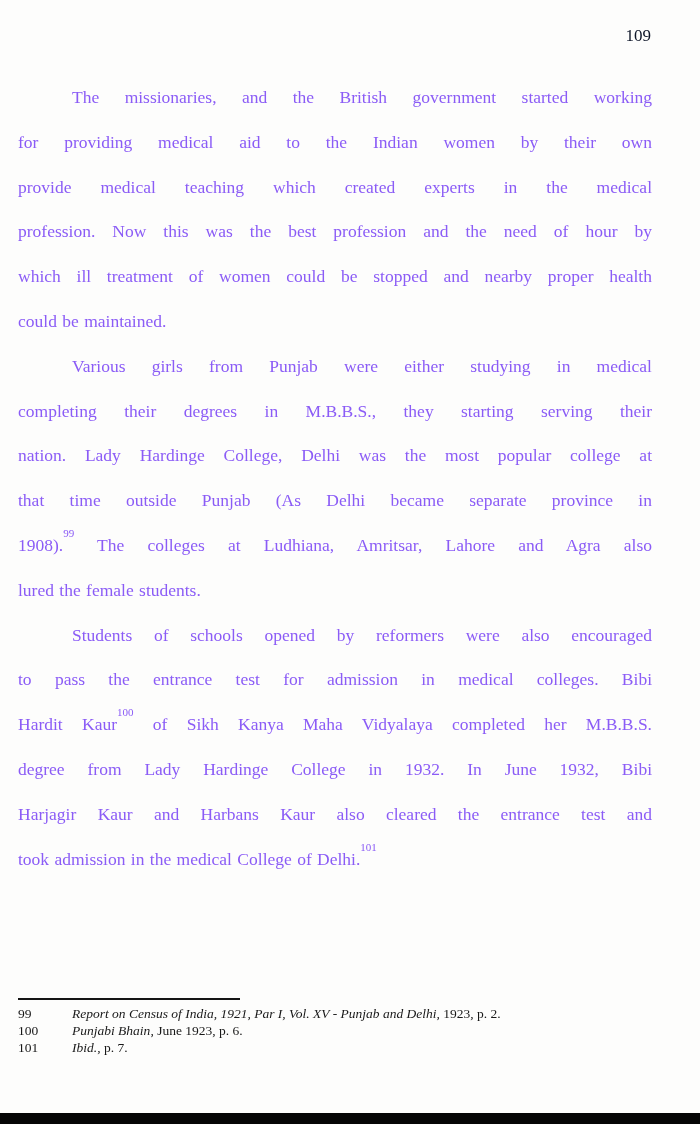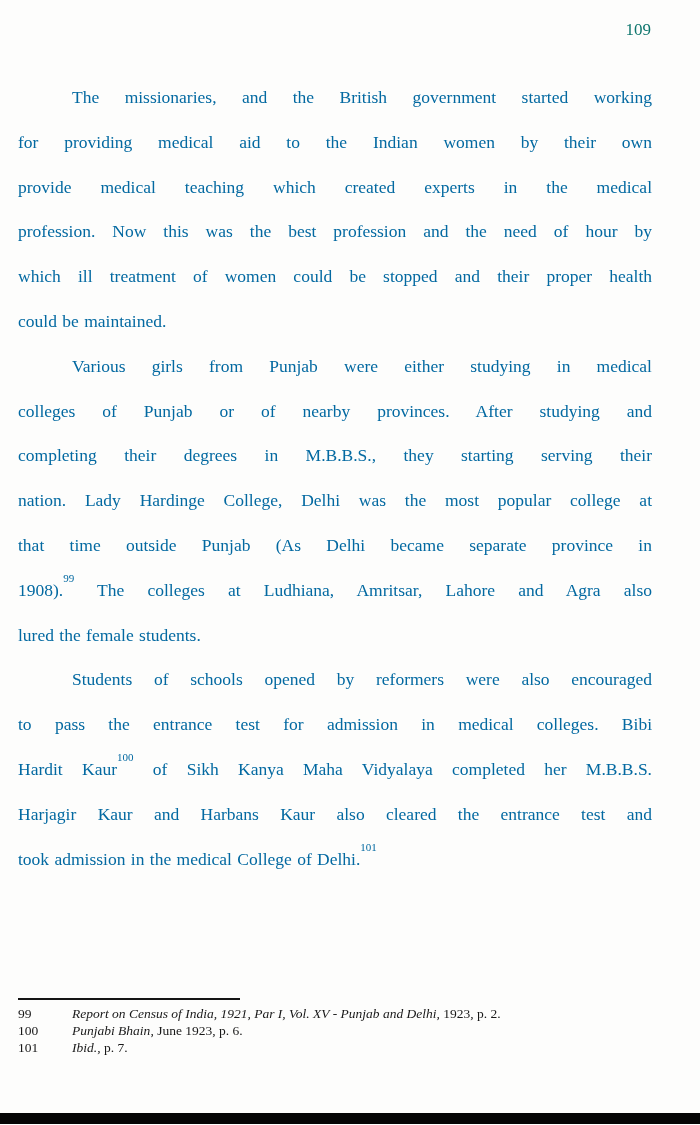"109" .page-number { color: #0f766e -> #0f172a; top: 20px -> 26px }
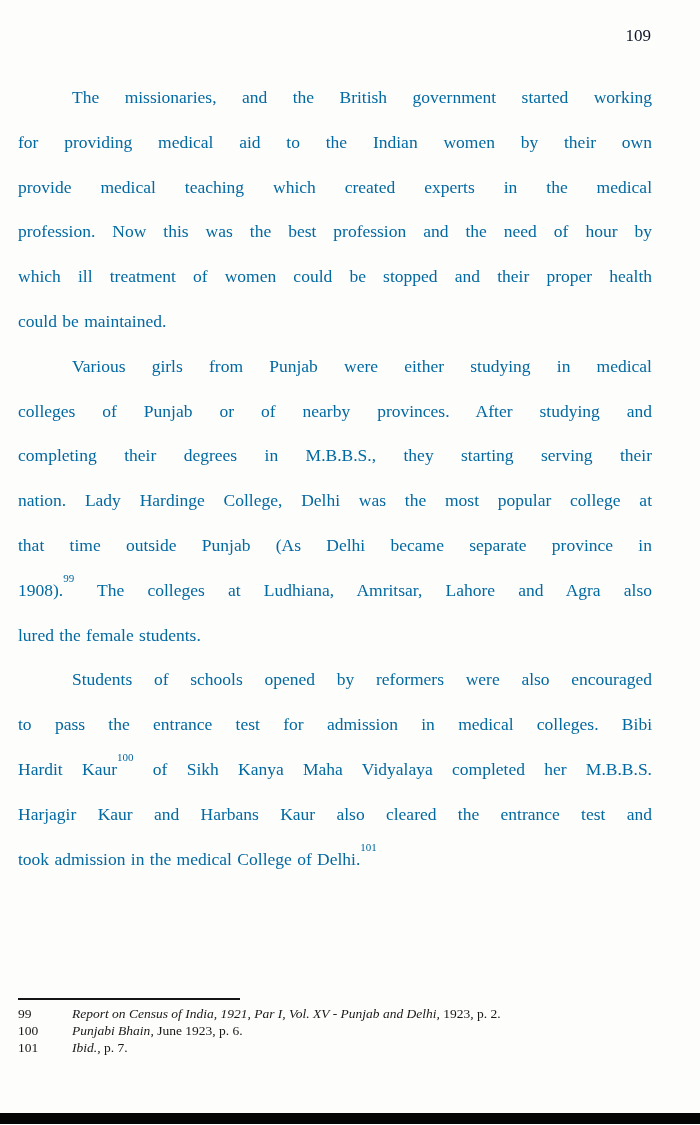"The missionaries, and the British" .line { color: #0369a1 -> #8b5cf6 }
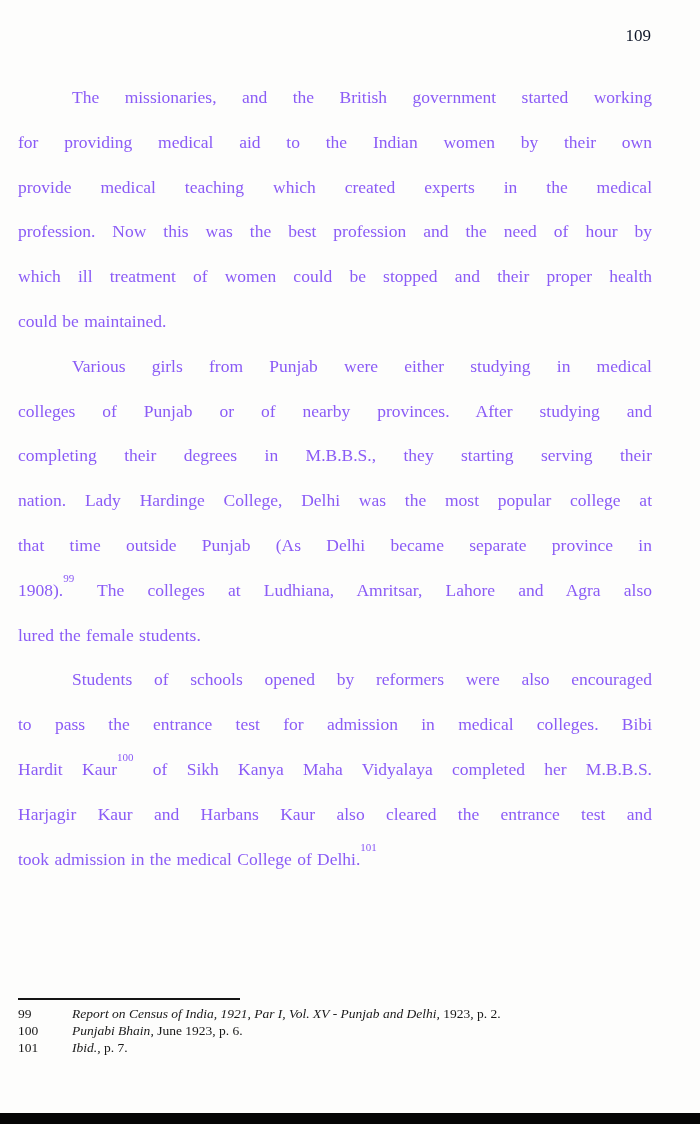"which ill treatment of women" div.line { text: their -> nearby }
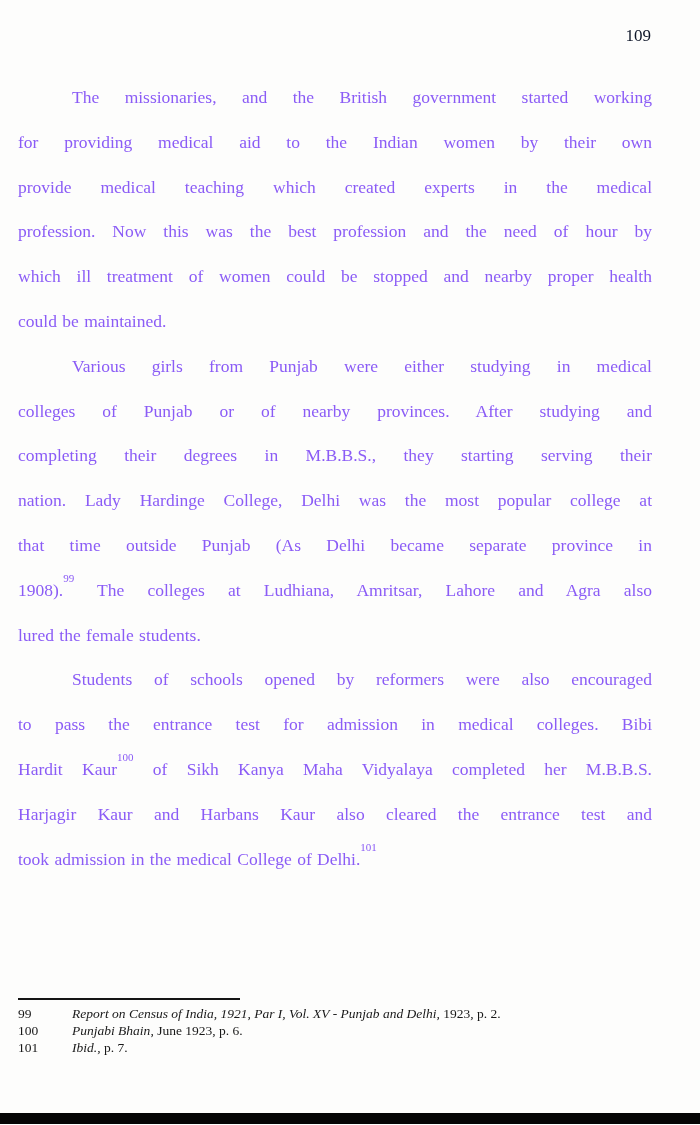"colleges of Punjab or of" div.line { html: <div>colleges of Punjab or of nearby provinces. After studying and</div> -> none }
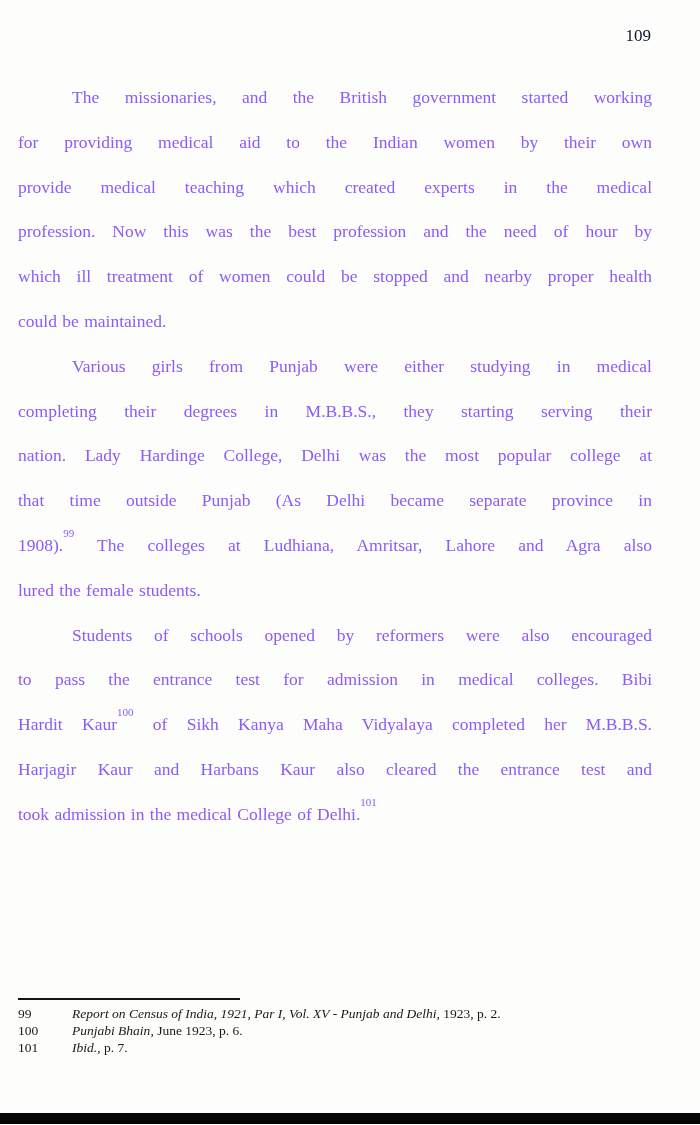"degree from Lady Hardinge College" div.line { html: none -> <div>degree from Lady Hardinge College in 1932. In June 1932, Bibi</div> }
